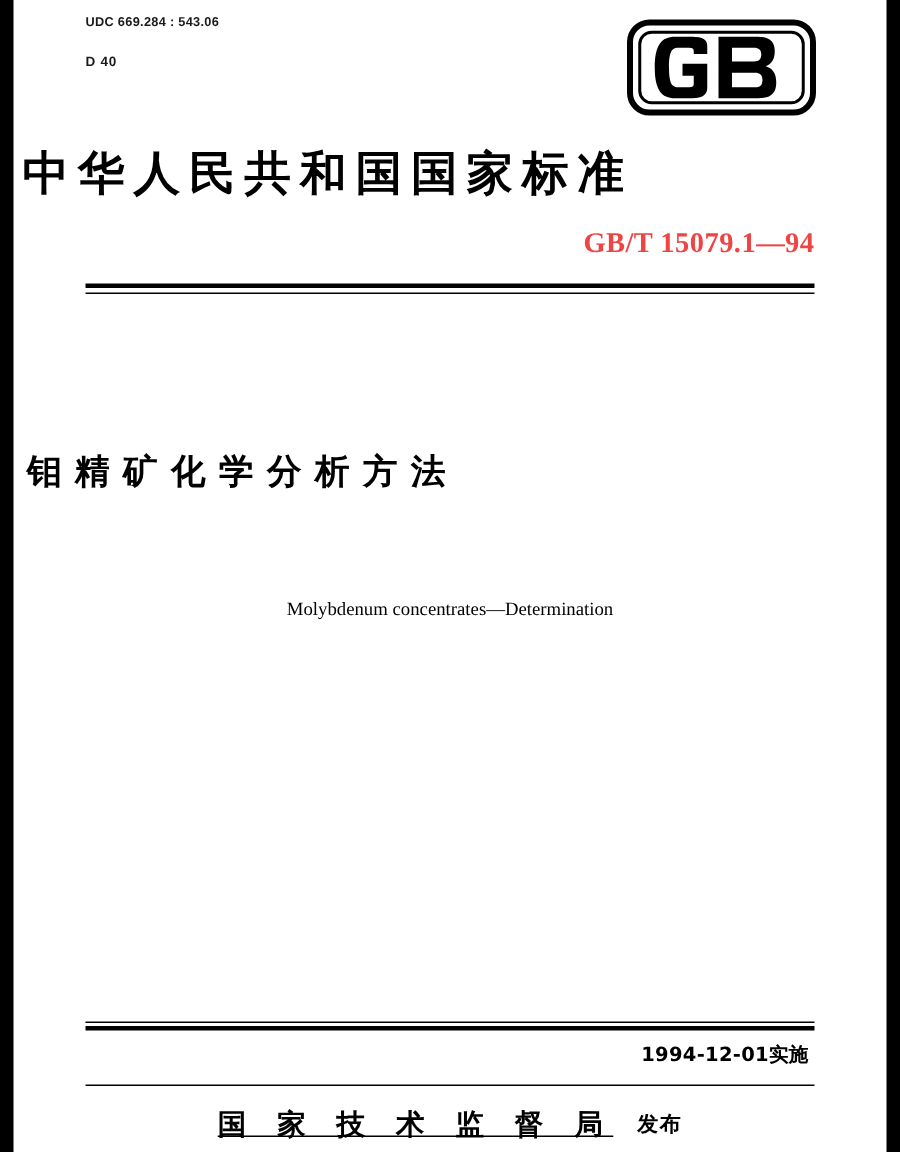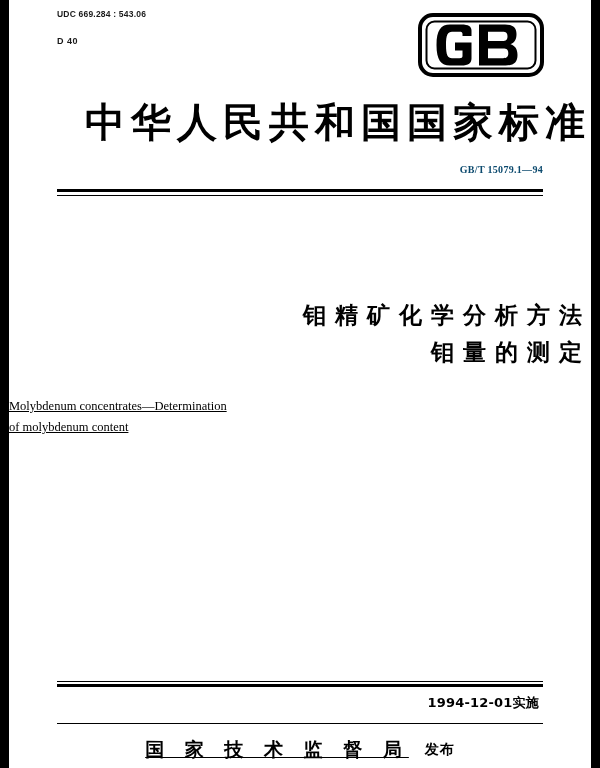"中华人民共和国国家标准" .std-title { font-size: 40px -> 31px; text-align: right -> left }
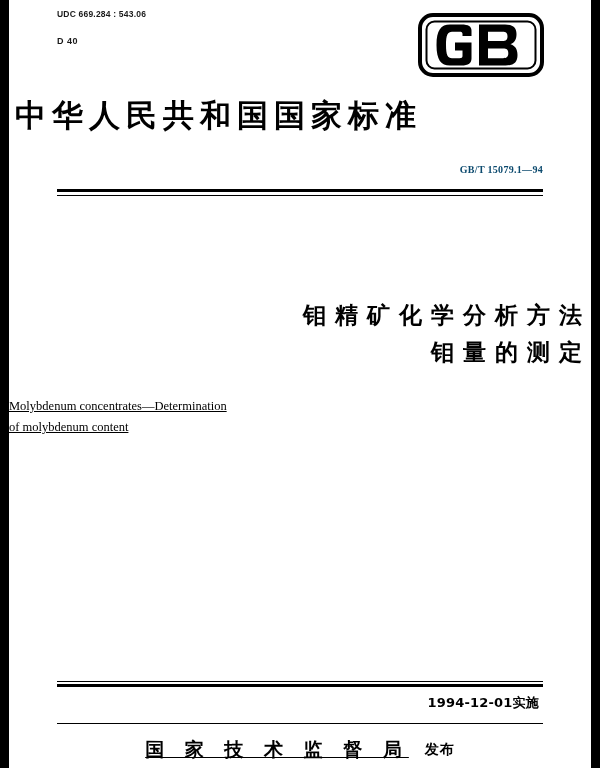"GB/T 15079.1—94" .std-number { color: #0c4a6e -> #ef4444; font-size: 10px -> 19px; top: 164px -> 152px }
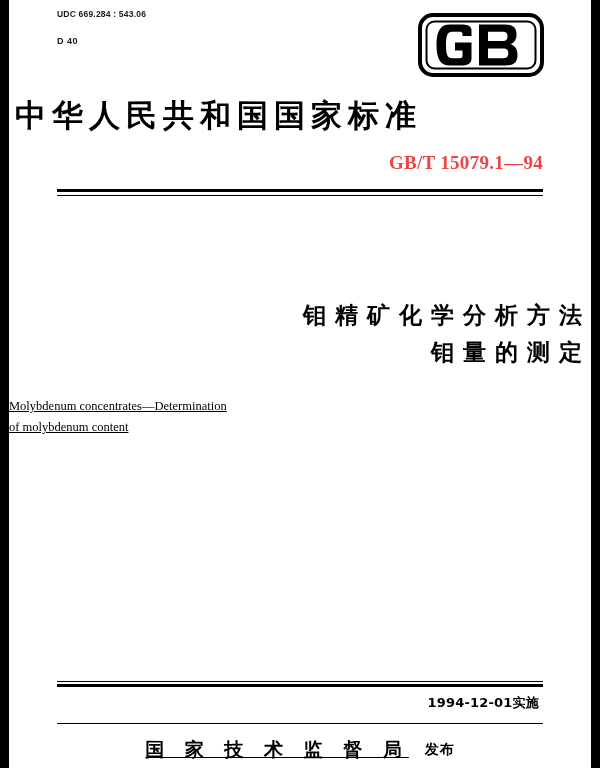"钼精矿化学分析方法" .doc-title { right: 0 -> 12px; text-align: right -> left }
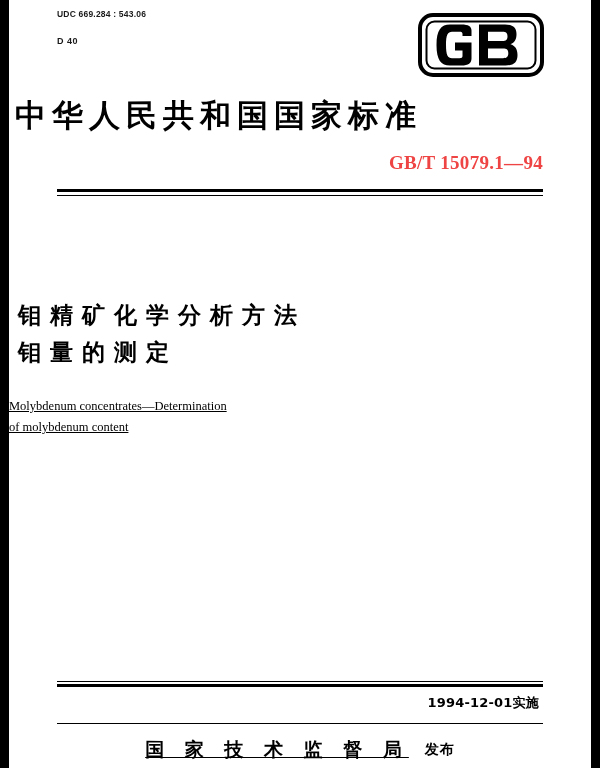"钼量的测定" div.line { html: <div>钼量的测定</div> -> none }
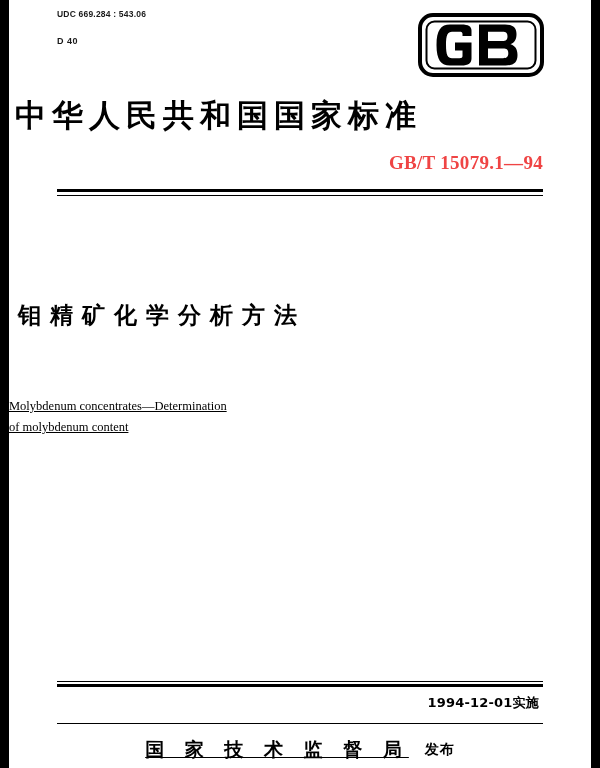"Molybdenum concentrates—Determination" .doc-title-en { text-align: left -> center; text-decoration: underline -> none }
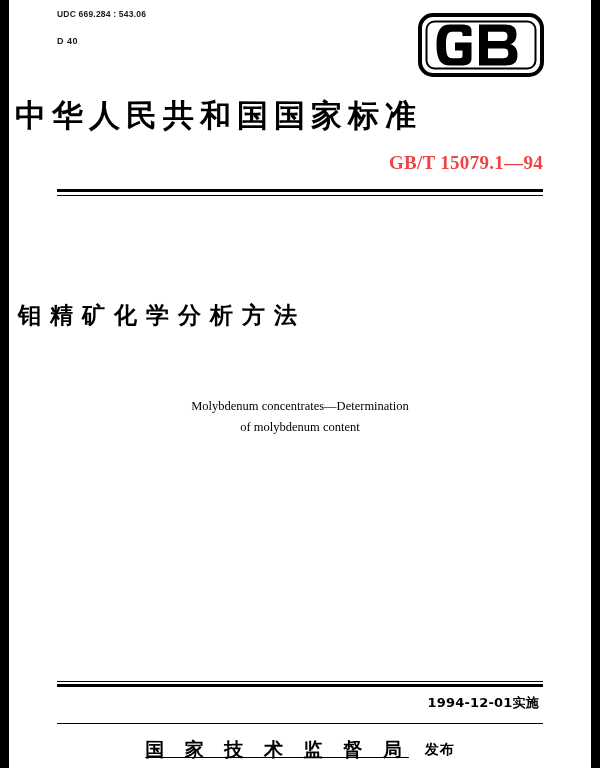"of molybdenum content" div { html: <div>of molybdenum content</div> -> none }
